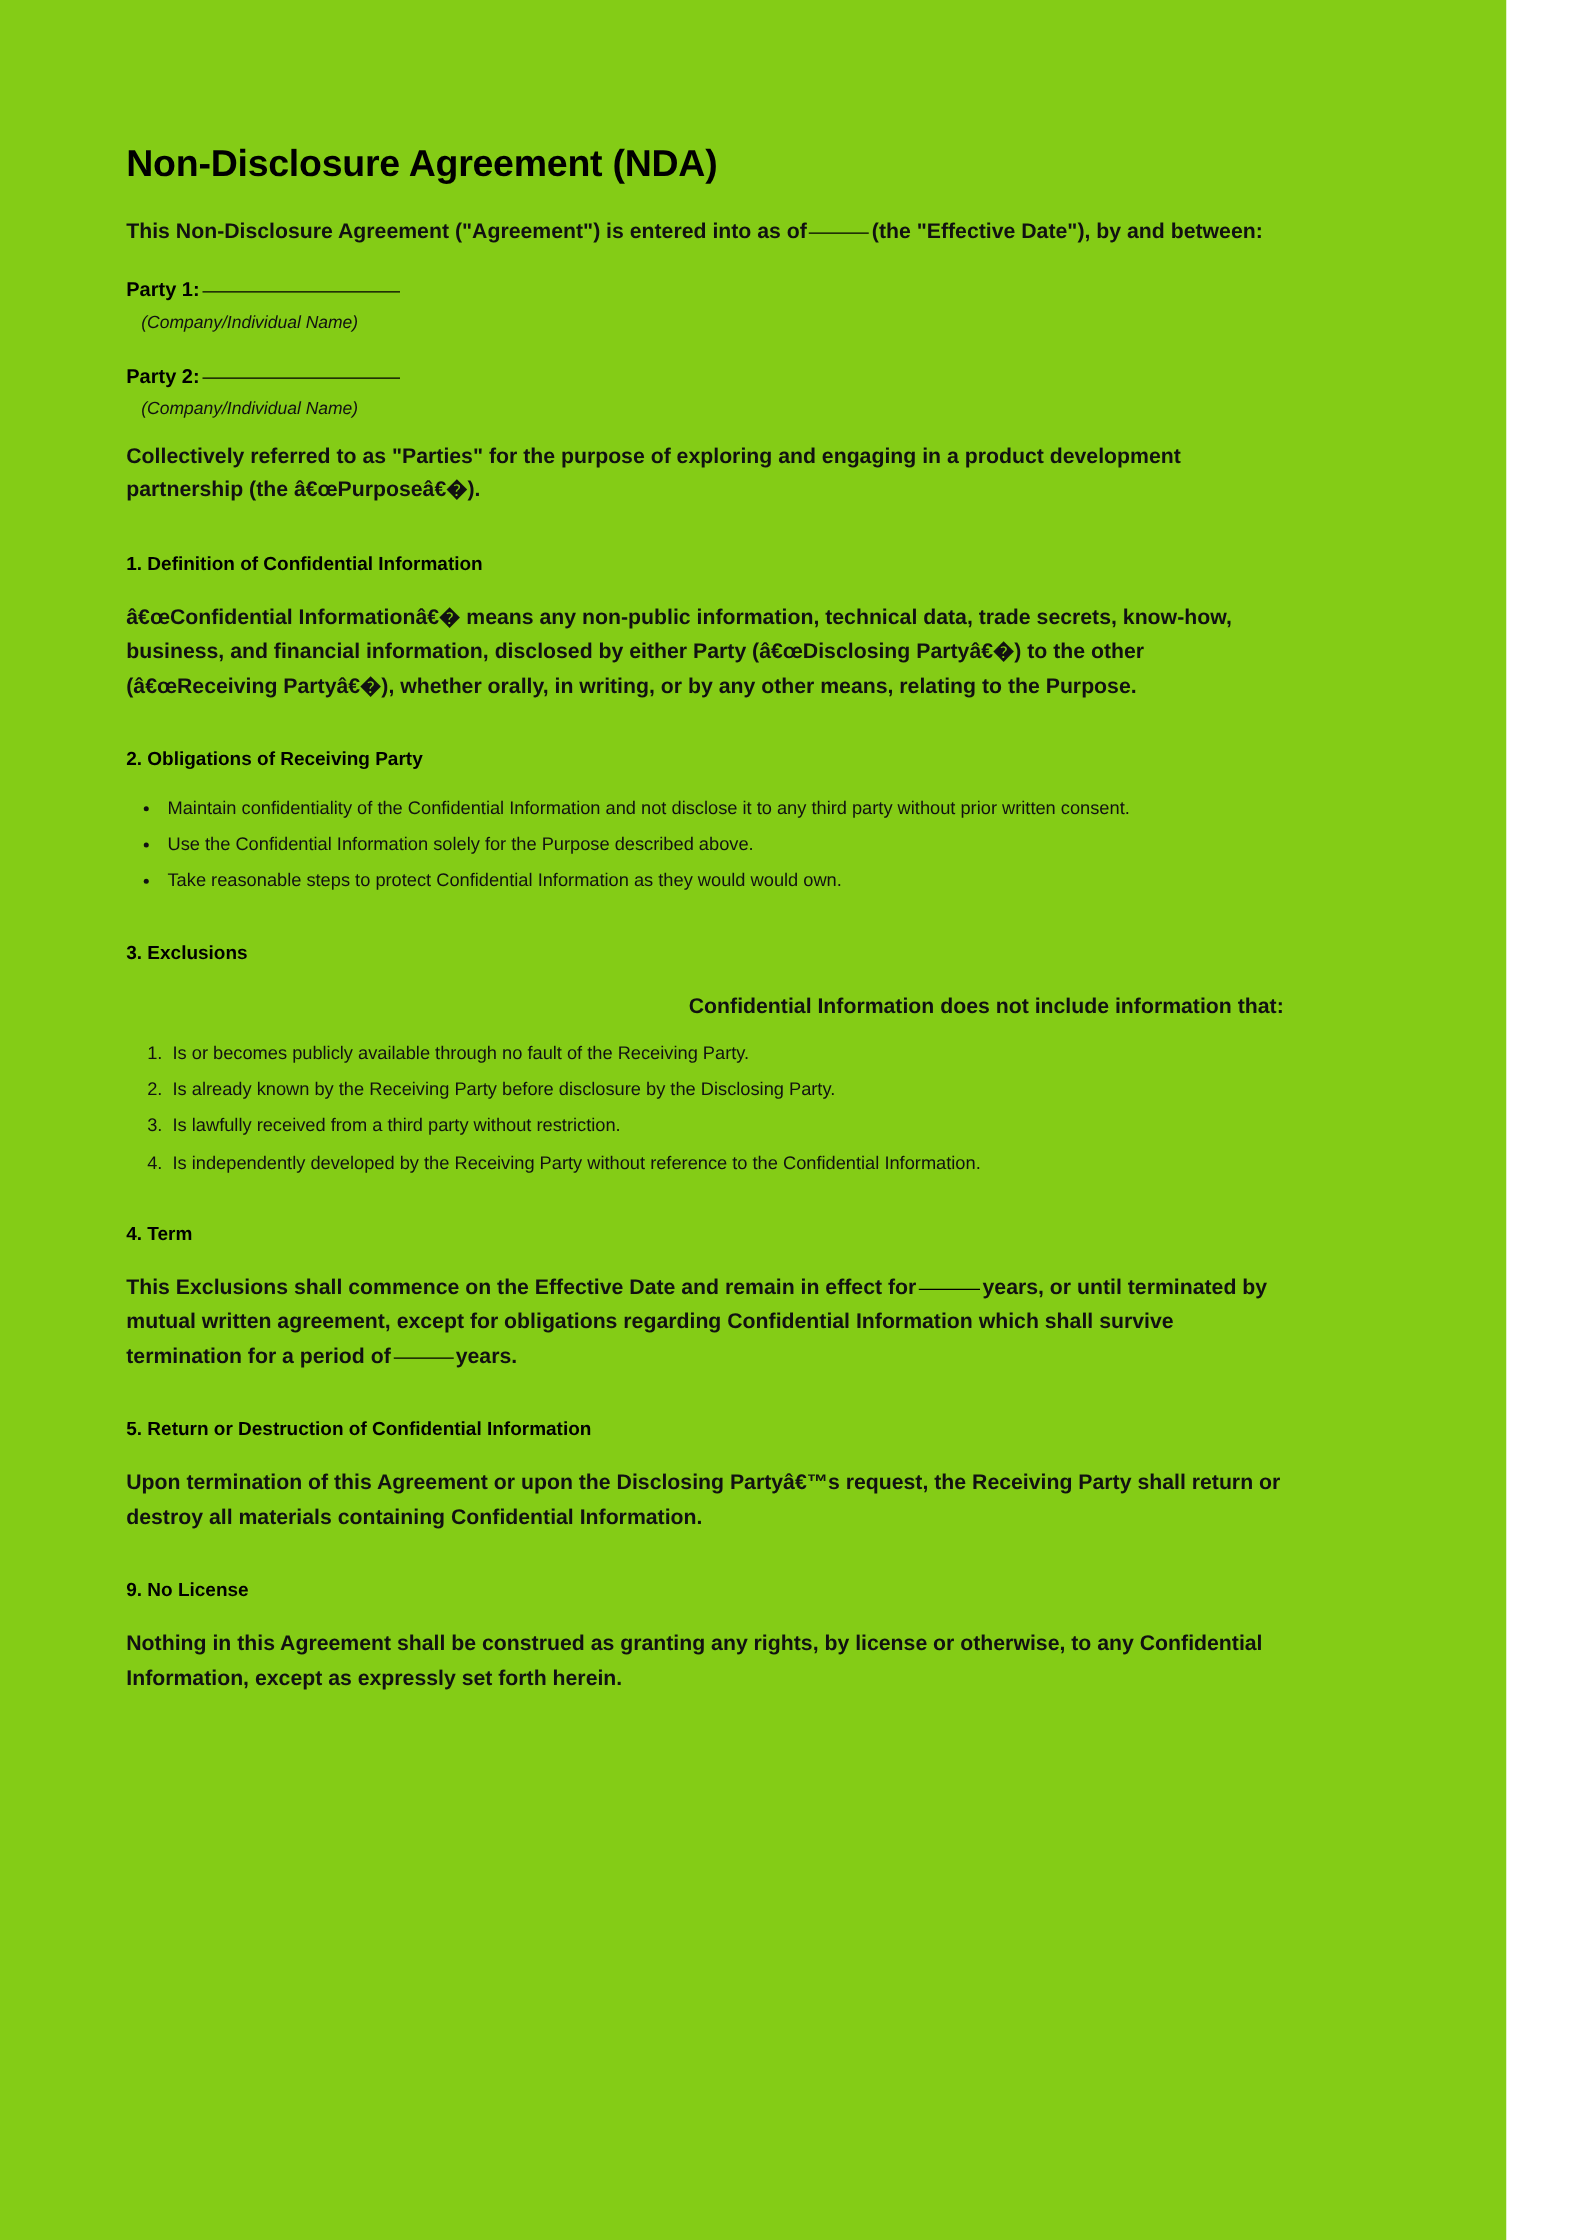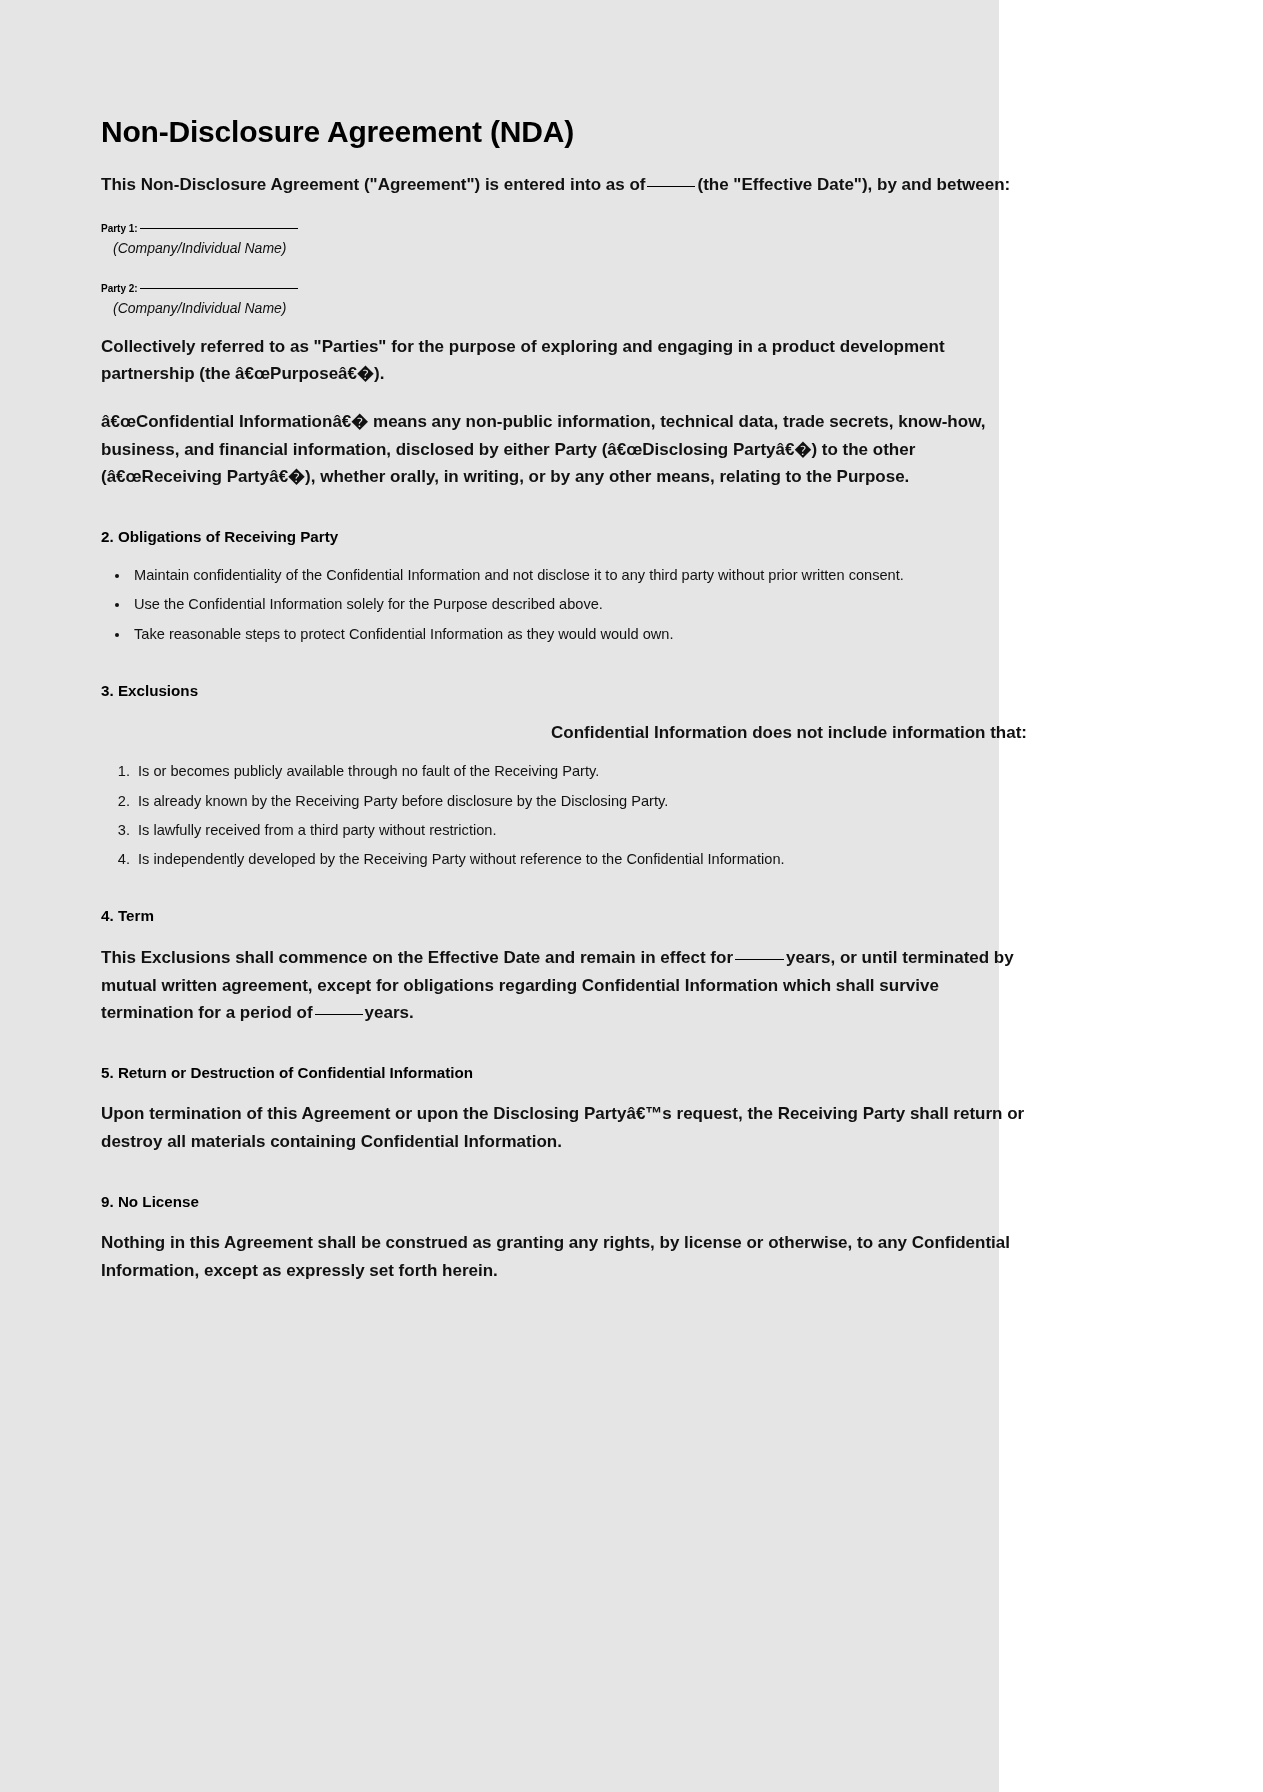"Non-Disclosure Agreement (NDA)" .page { background: #e5e5e5 -> #84cc16; width: 999px -> 1205px }
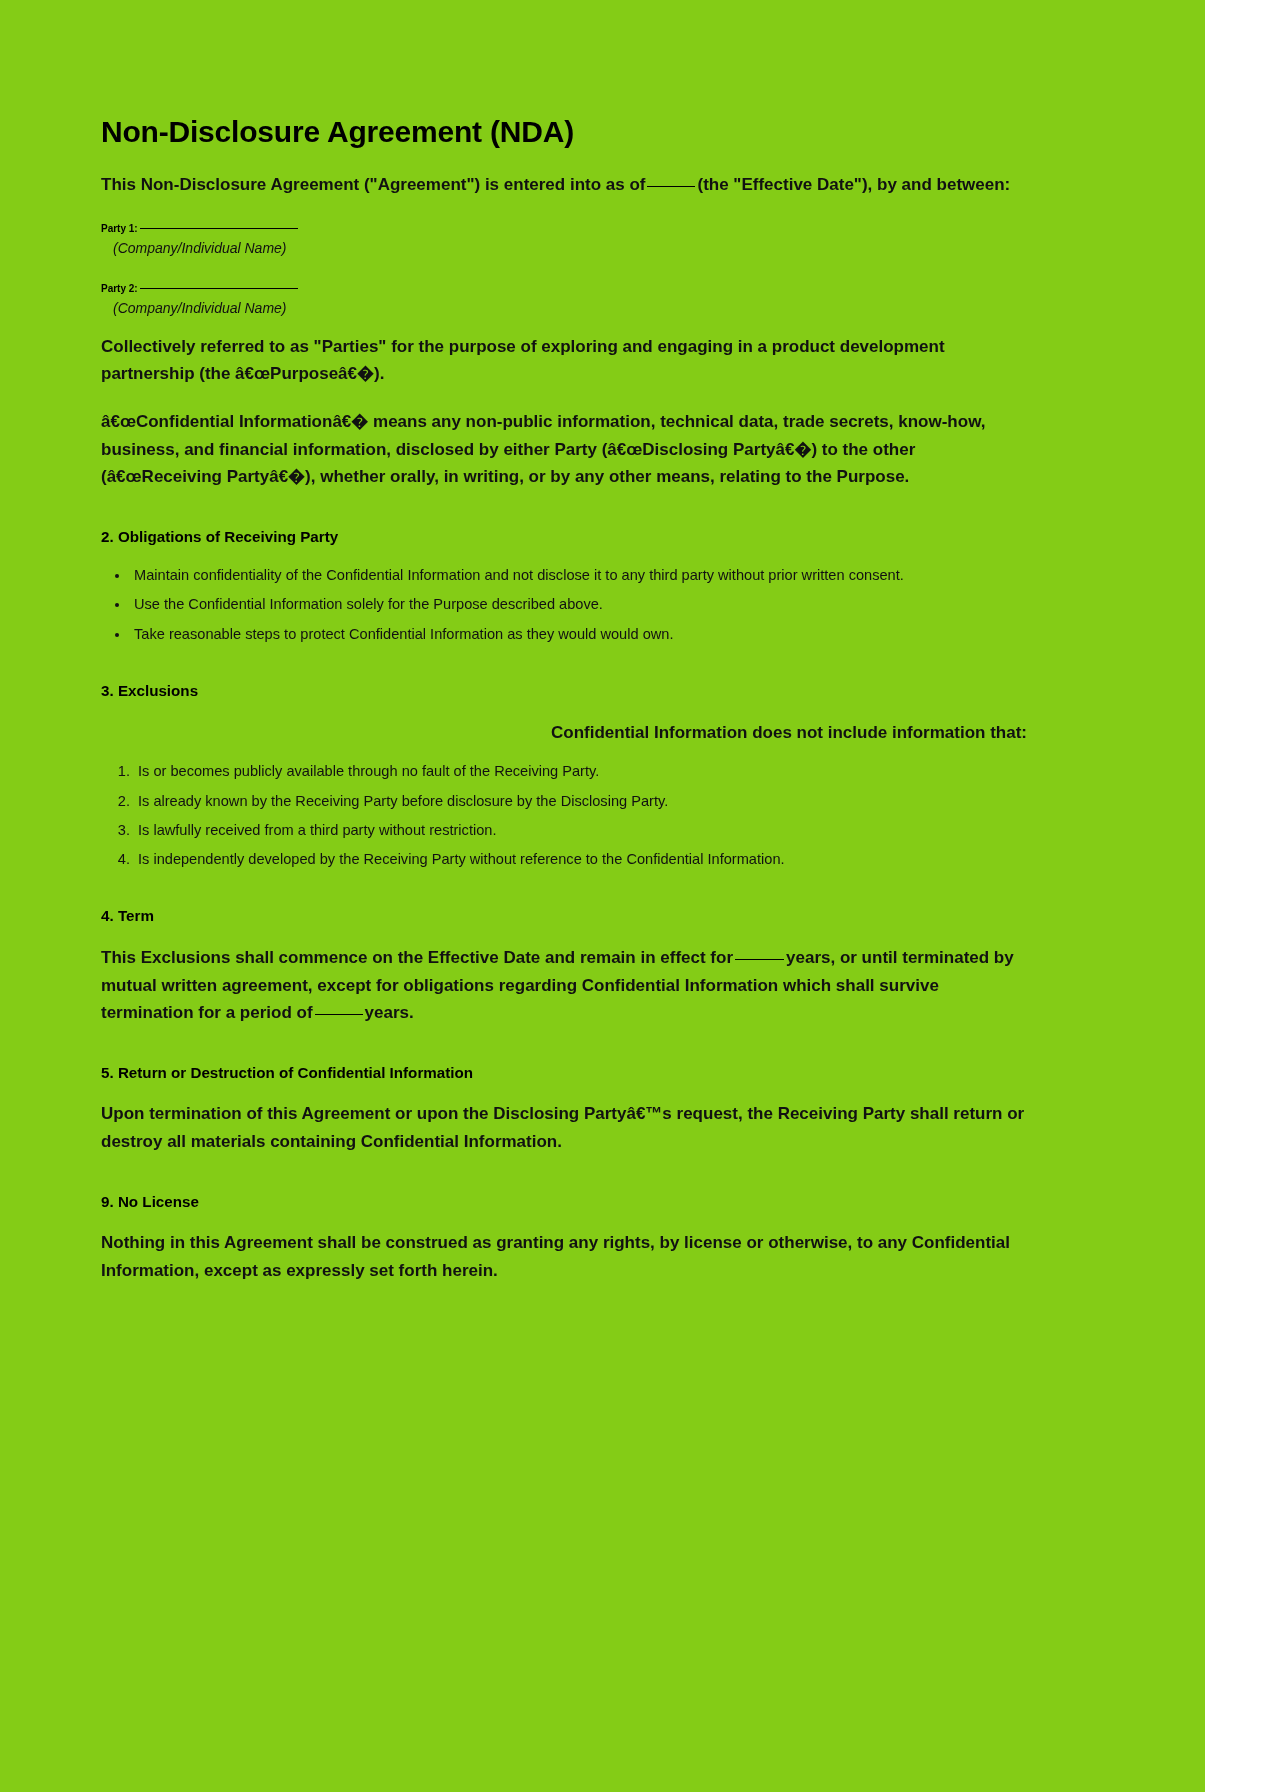"Party 1:" .party-line { font-size: 10px -> 16px }
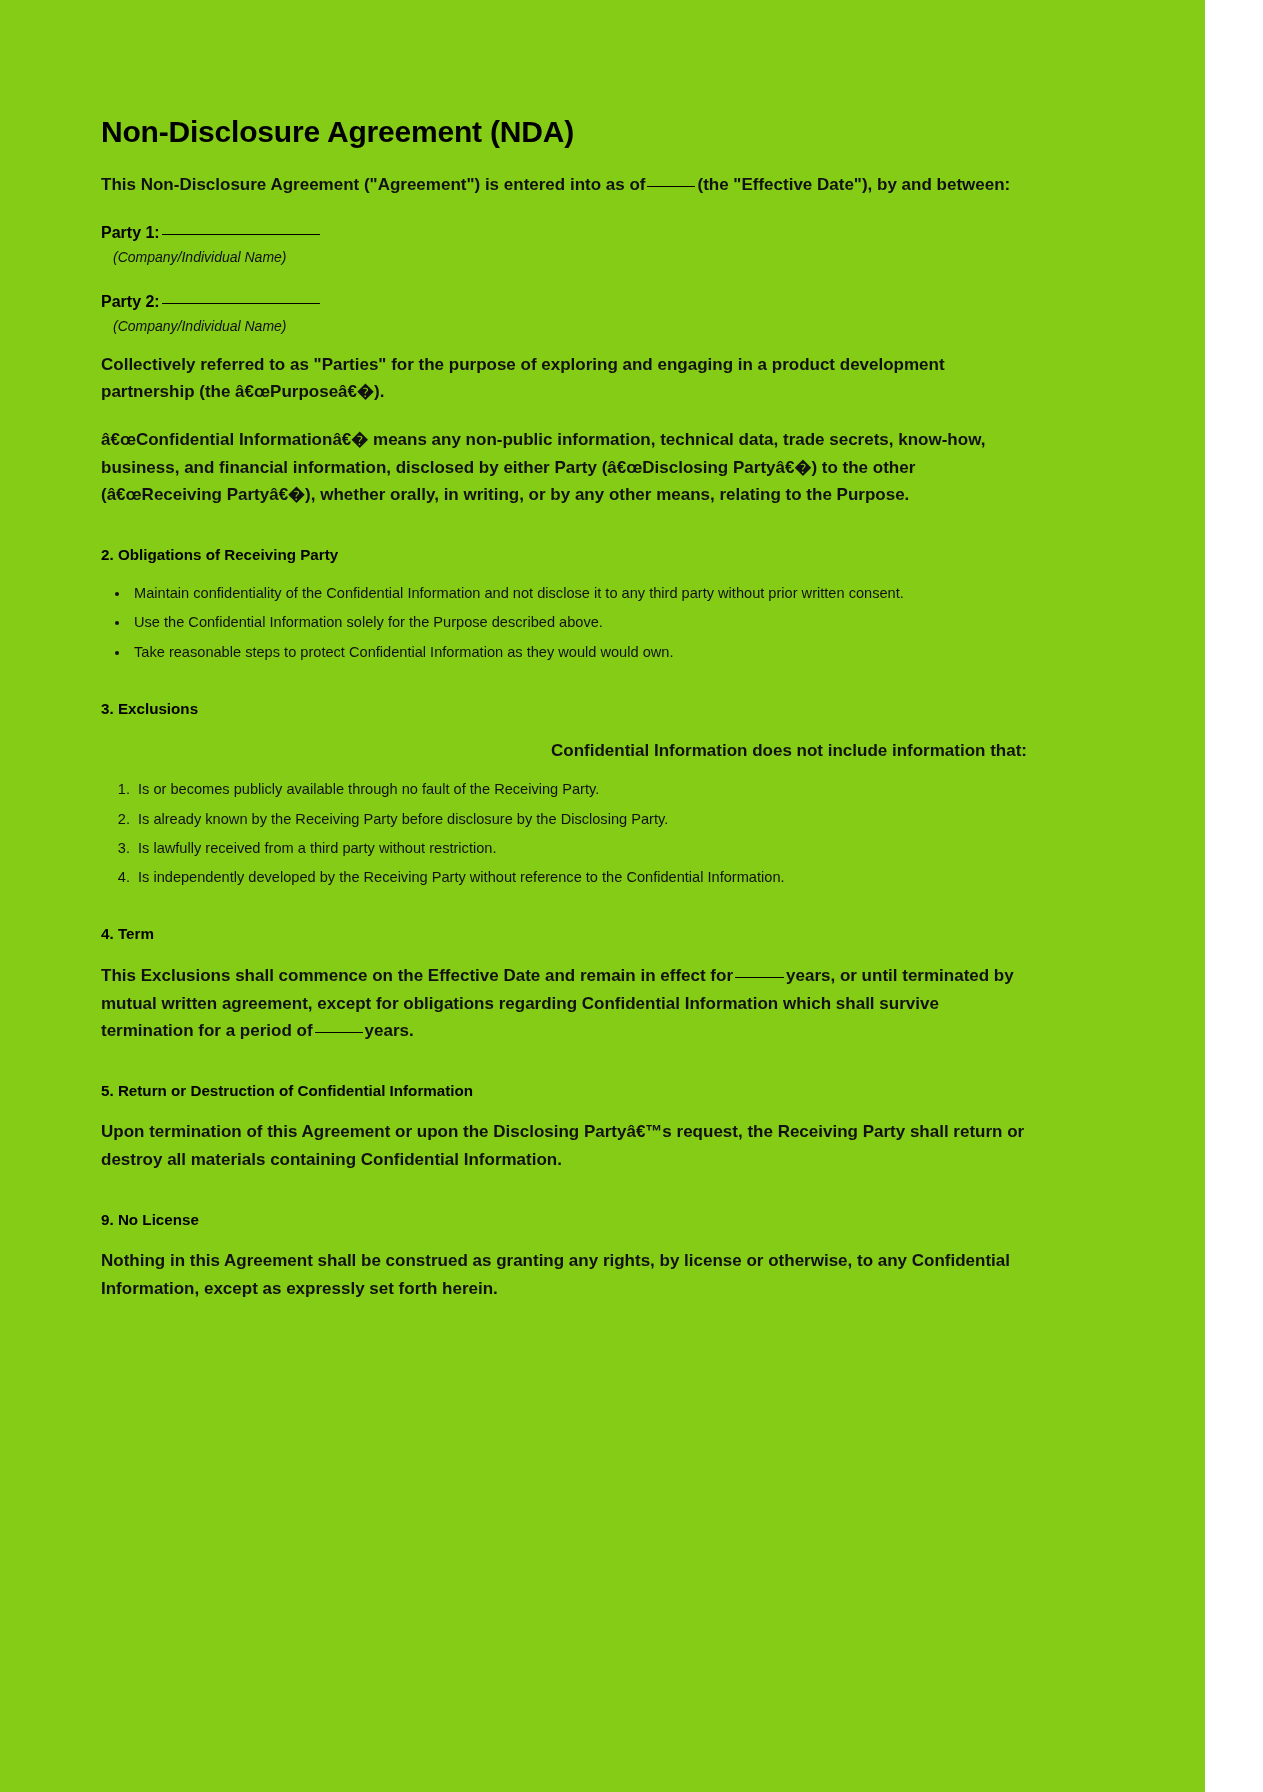"1. Definition of Confidential" h2.section-title { html: none -> <h2>1. Definition of Confidential Information</h2> }
